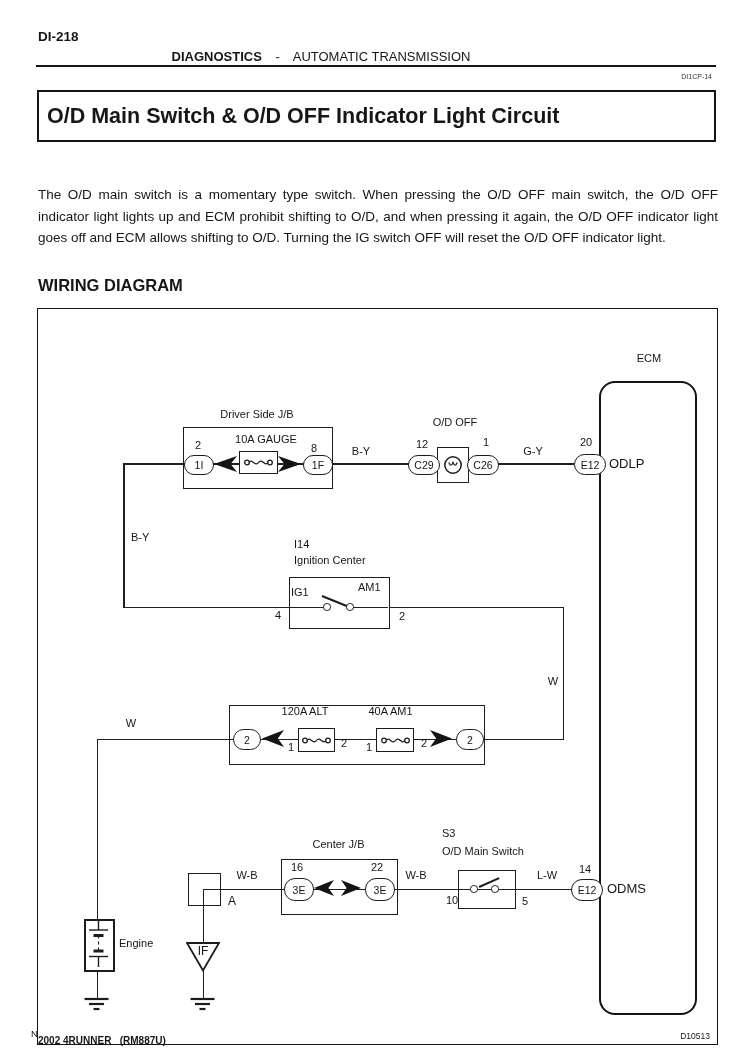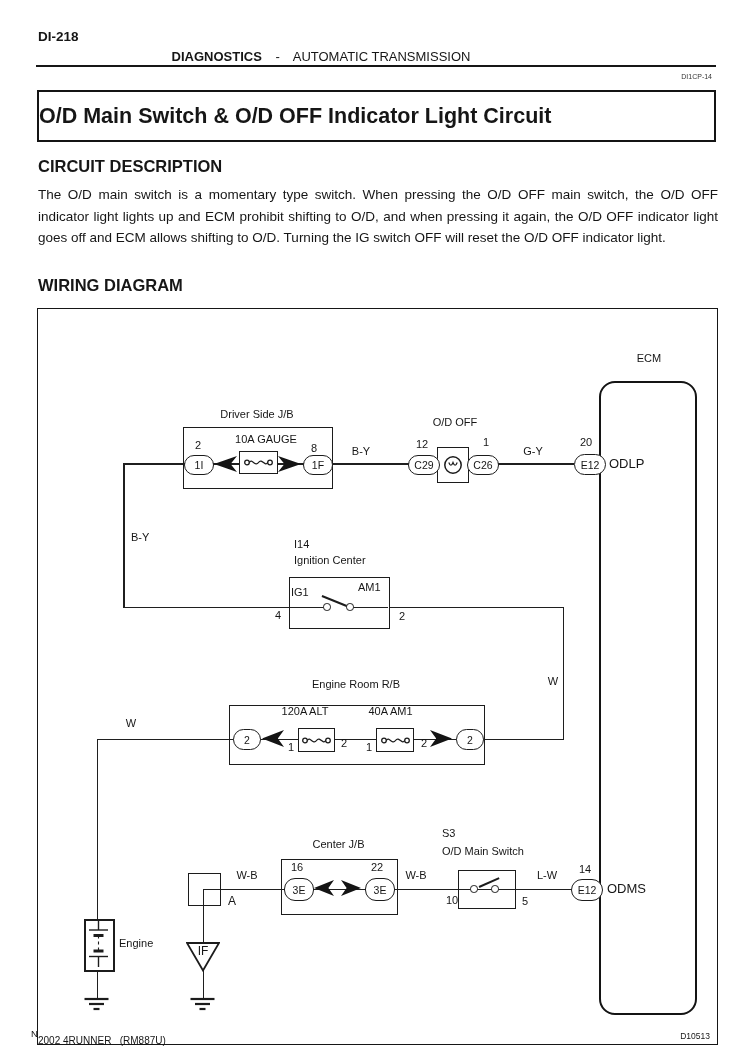"O/D Main Switch & O/D" div { padding-left: none -> 8px }
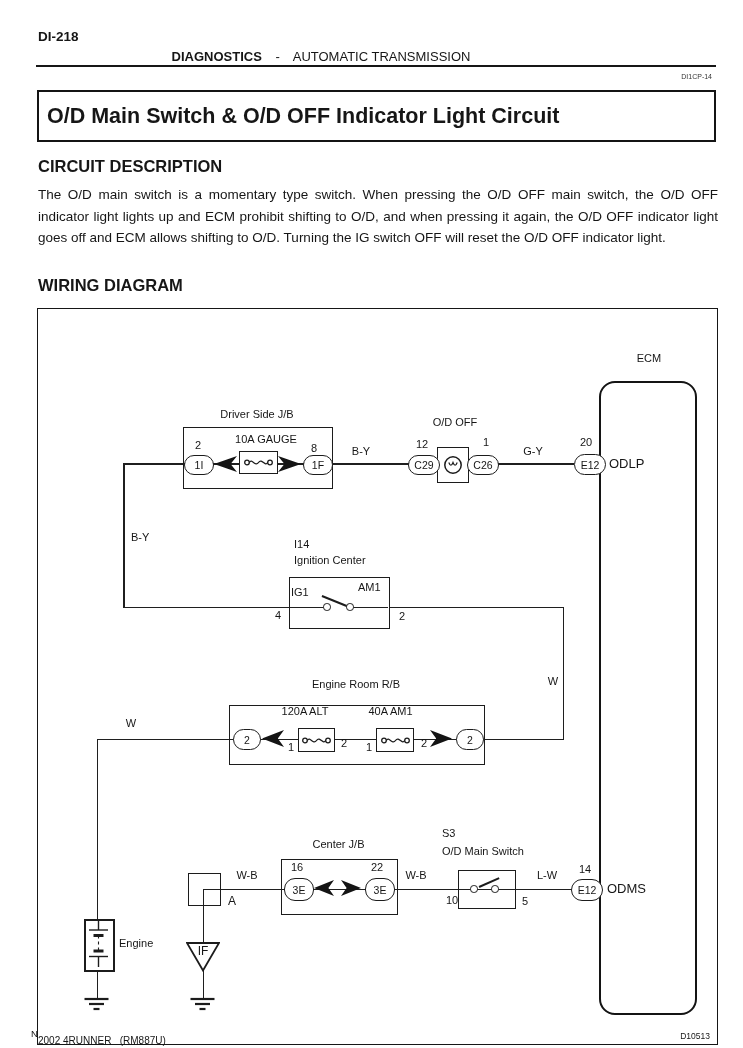"CIRCUIT DESCRIPTION" div.lbl { html: <div>CIRCUIT DESCRIPTION</div> -> none }
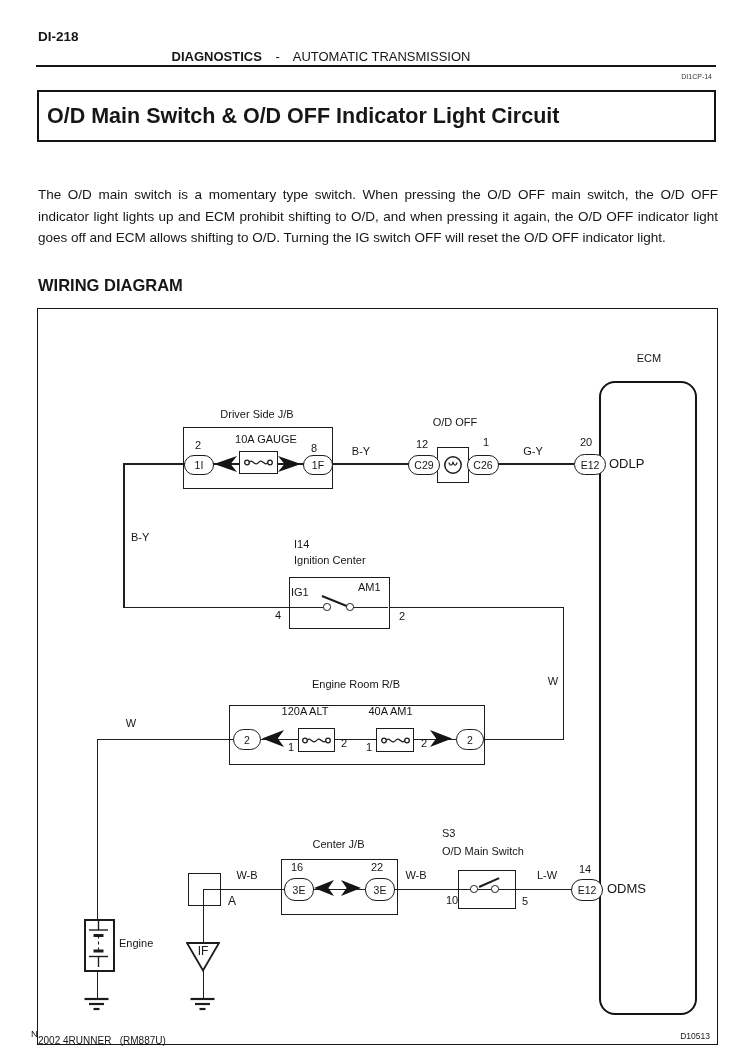"Engine Room R/B" div.lbl { html: <div>Engine Room R/B</div> -> none }
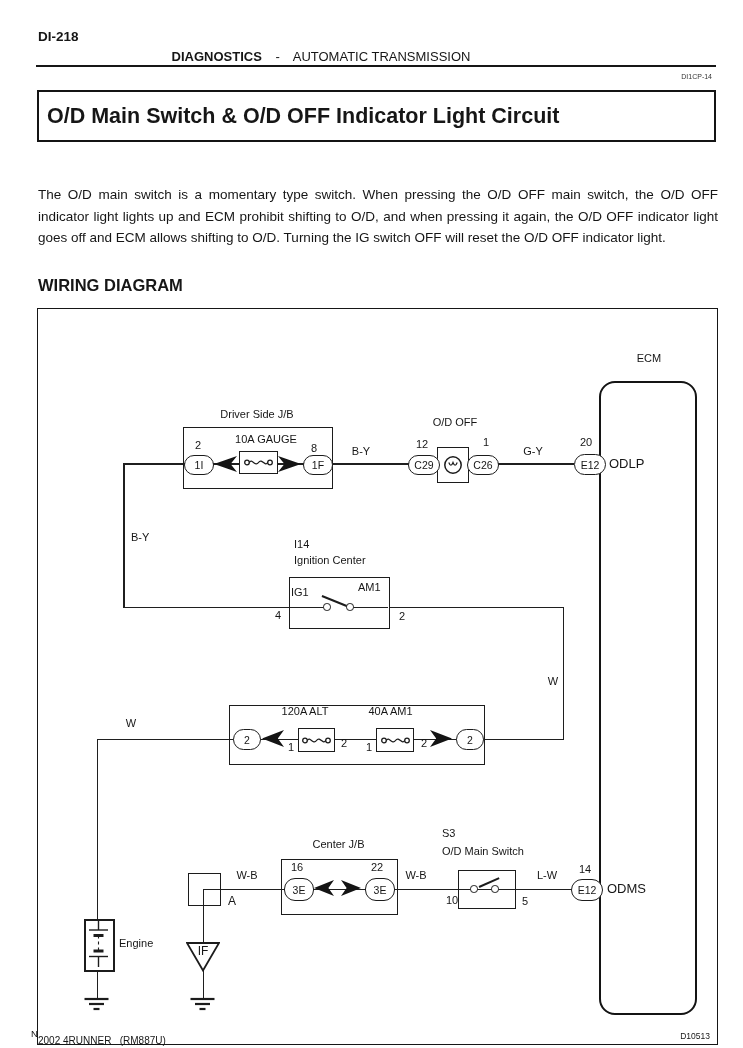"2002 4RUNNER (RM887U)" div.lbl { font-weight: 400 -> 700 }
